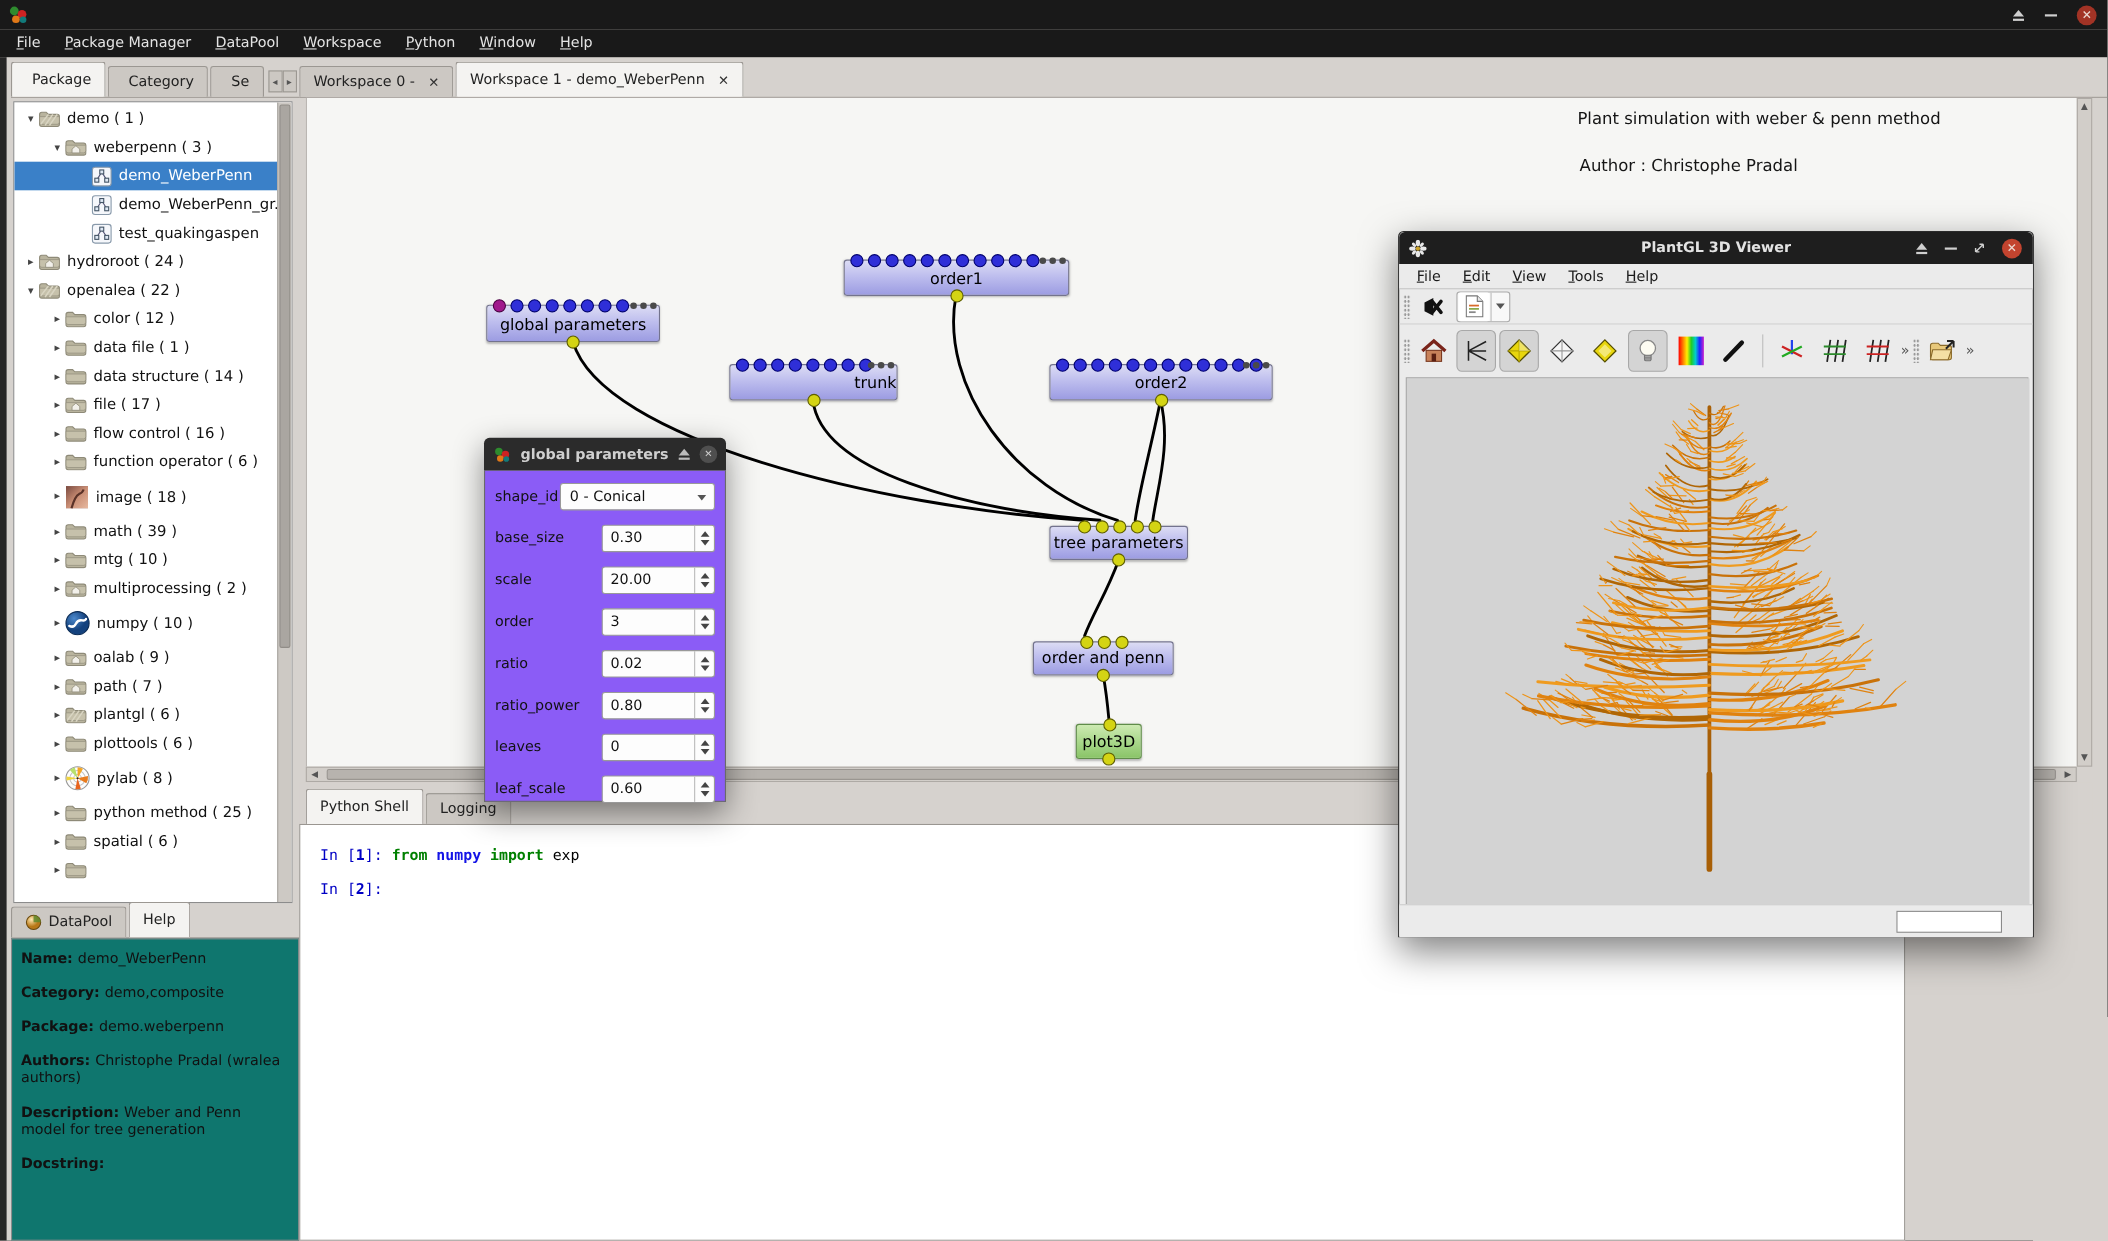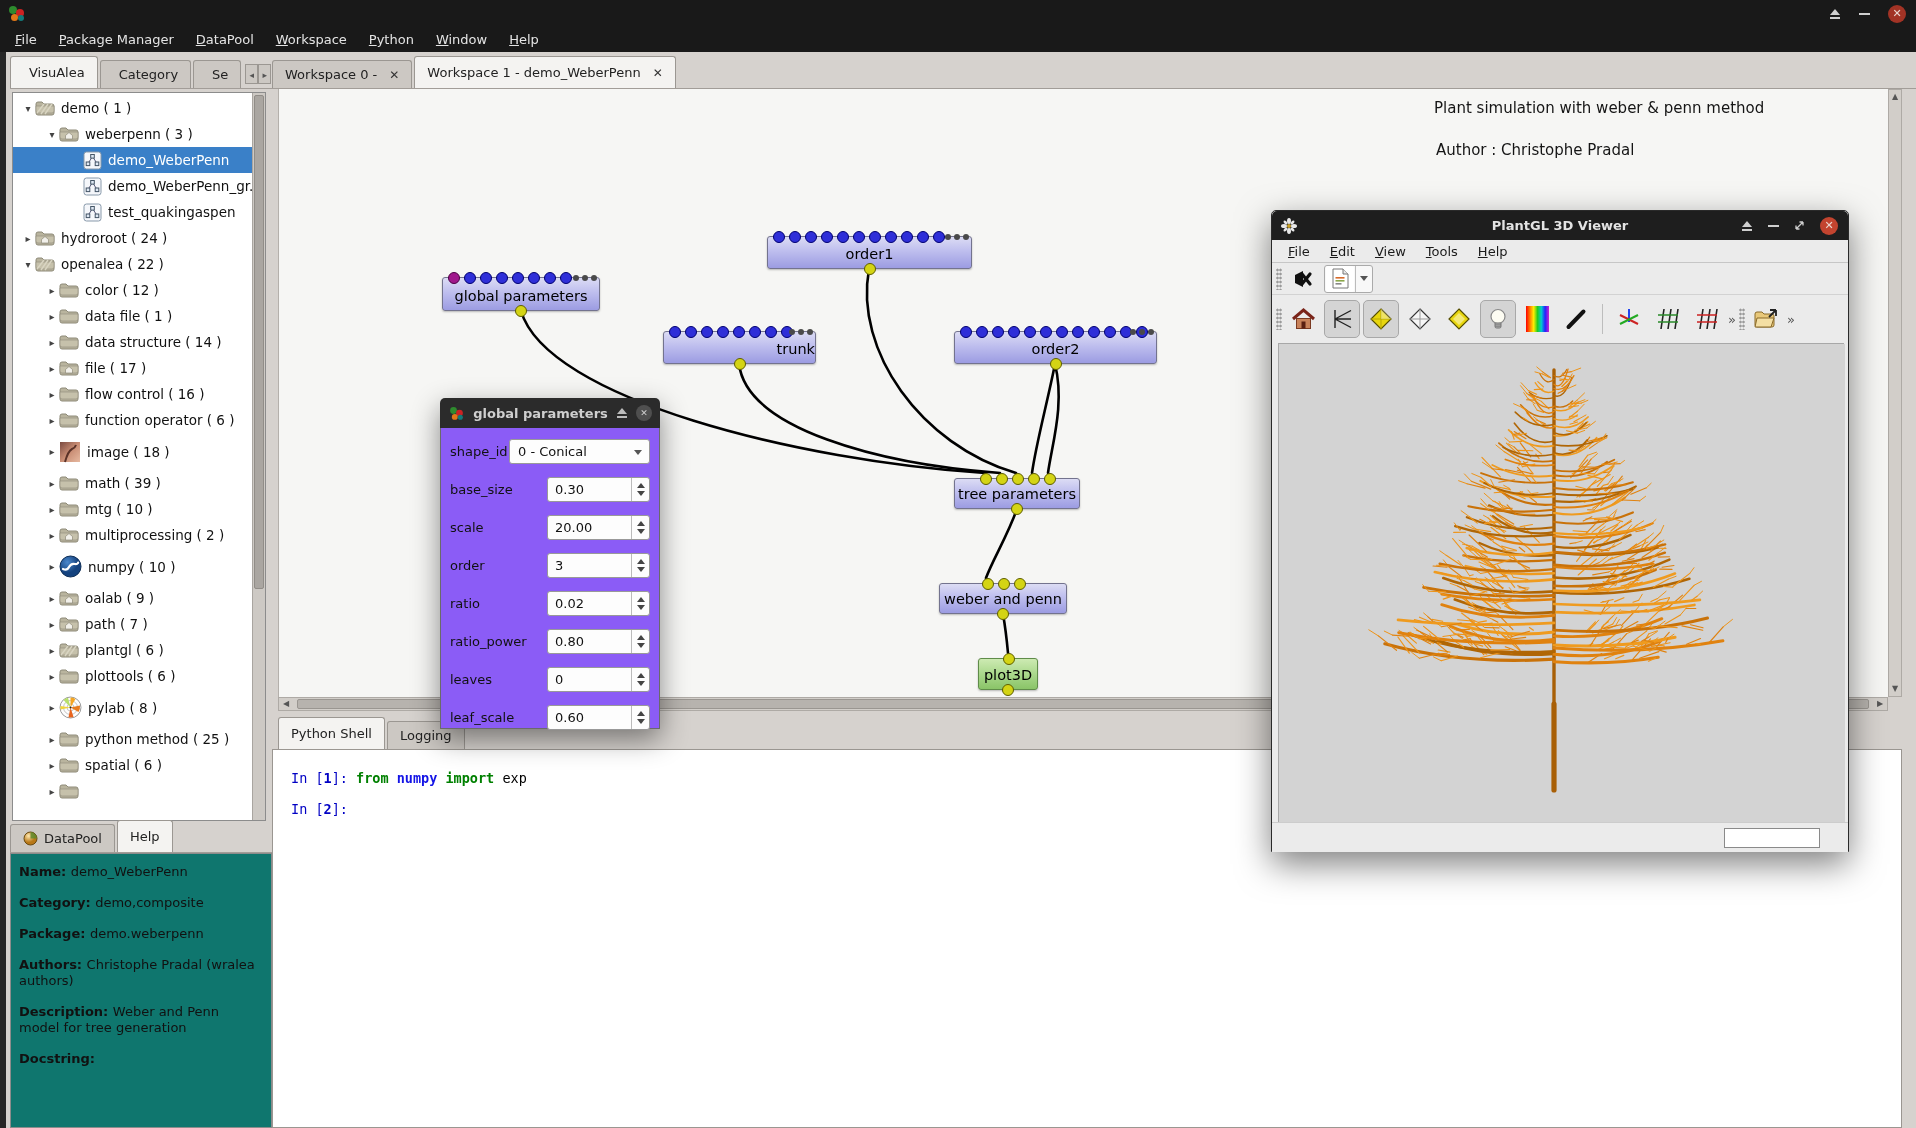"VisuAlea" span { text: VisuAlea -> Package }
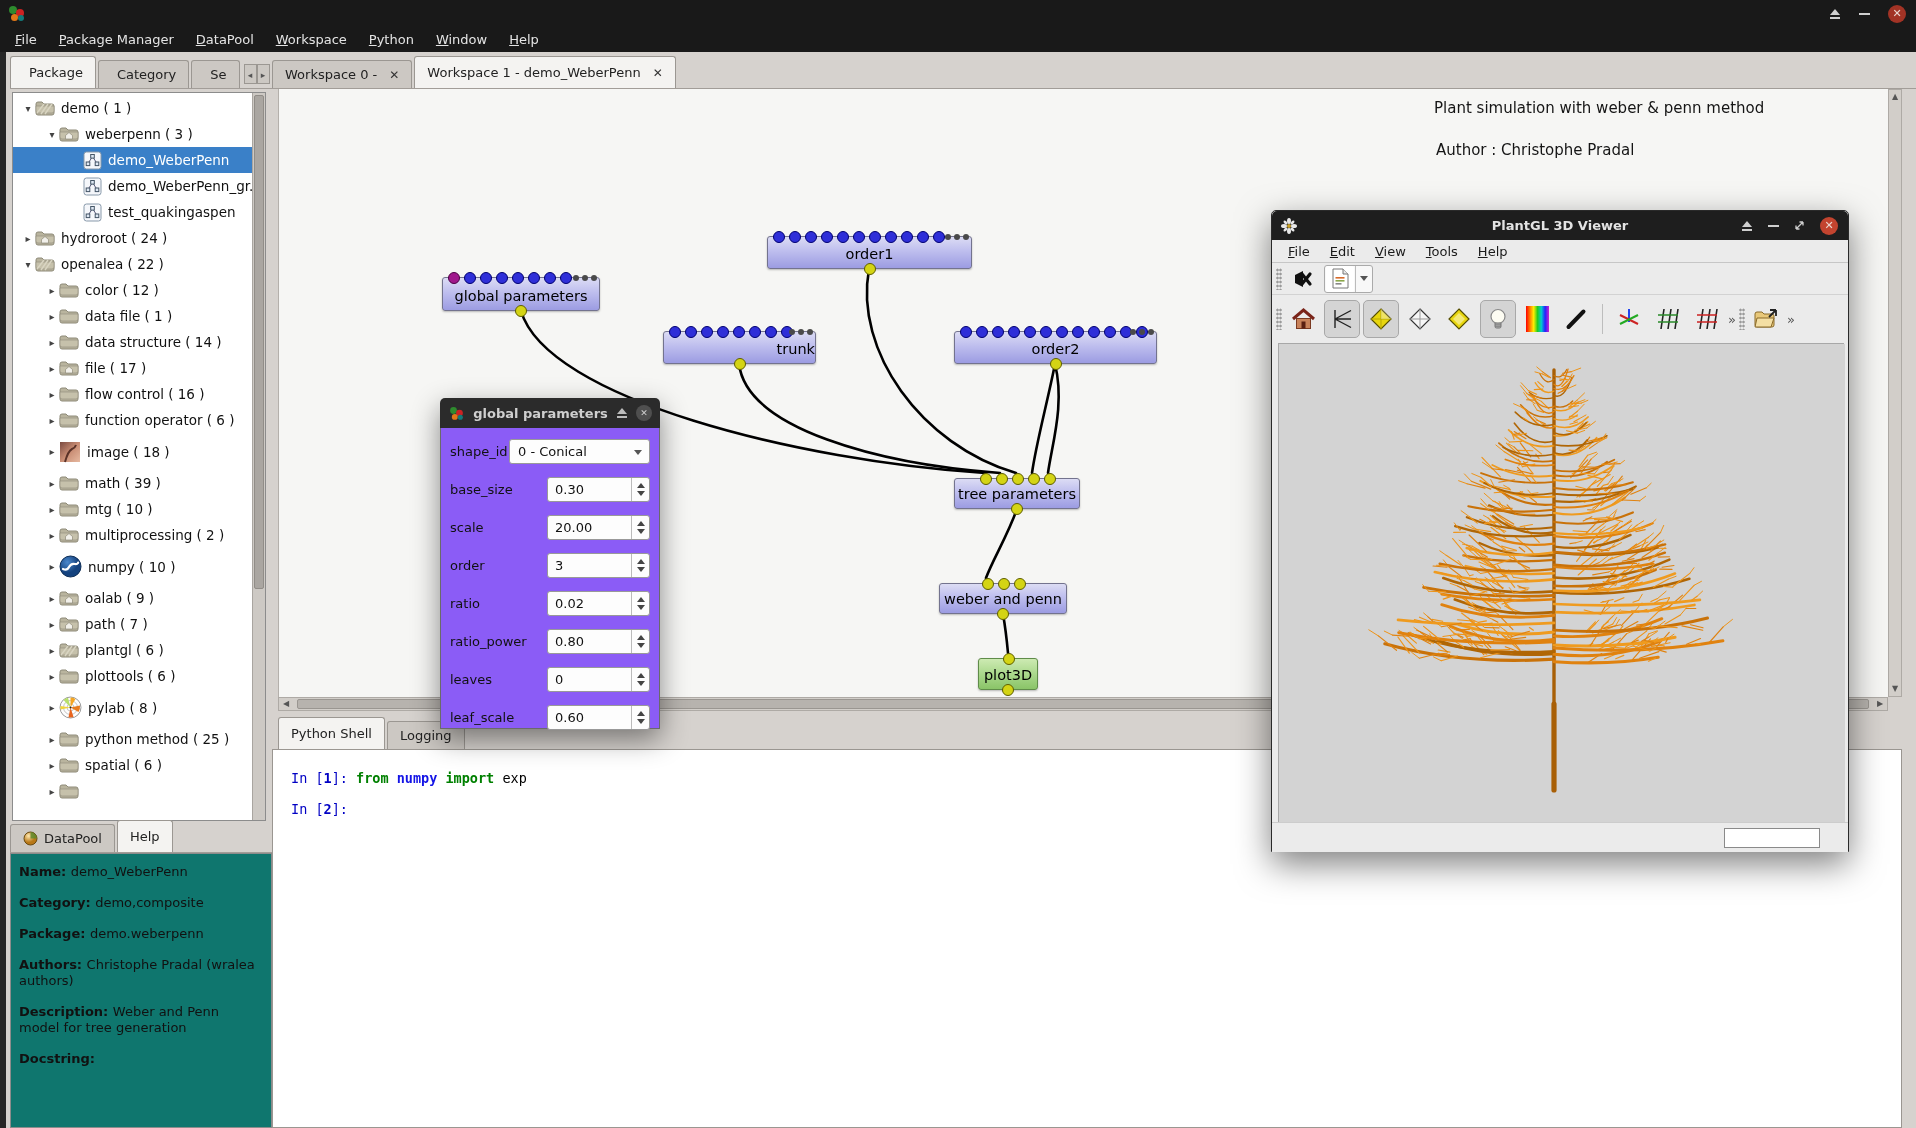"weber and penn" span.nlabel { text: weber -> order }
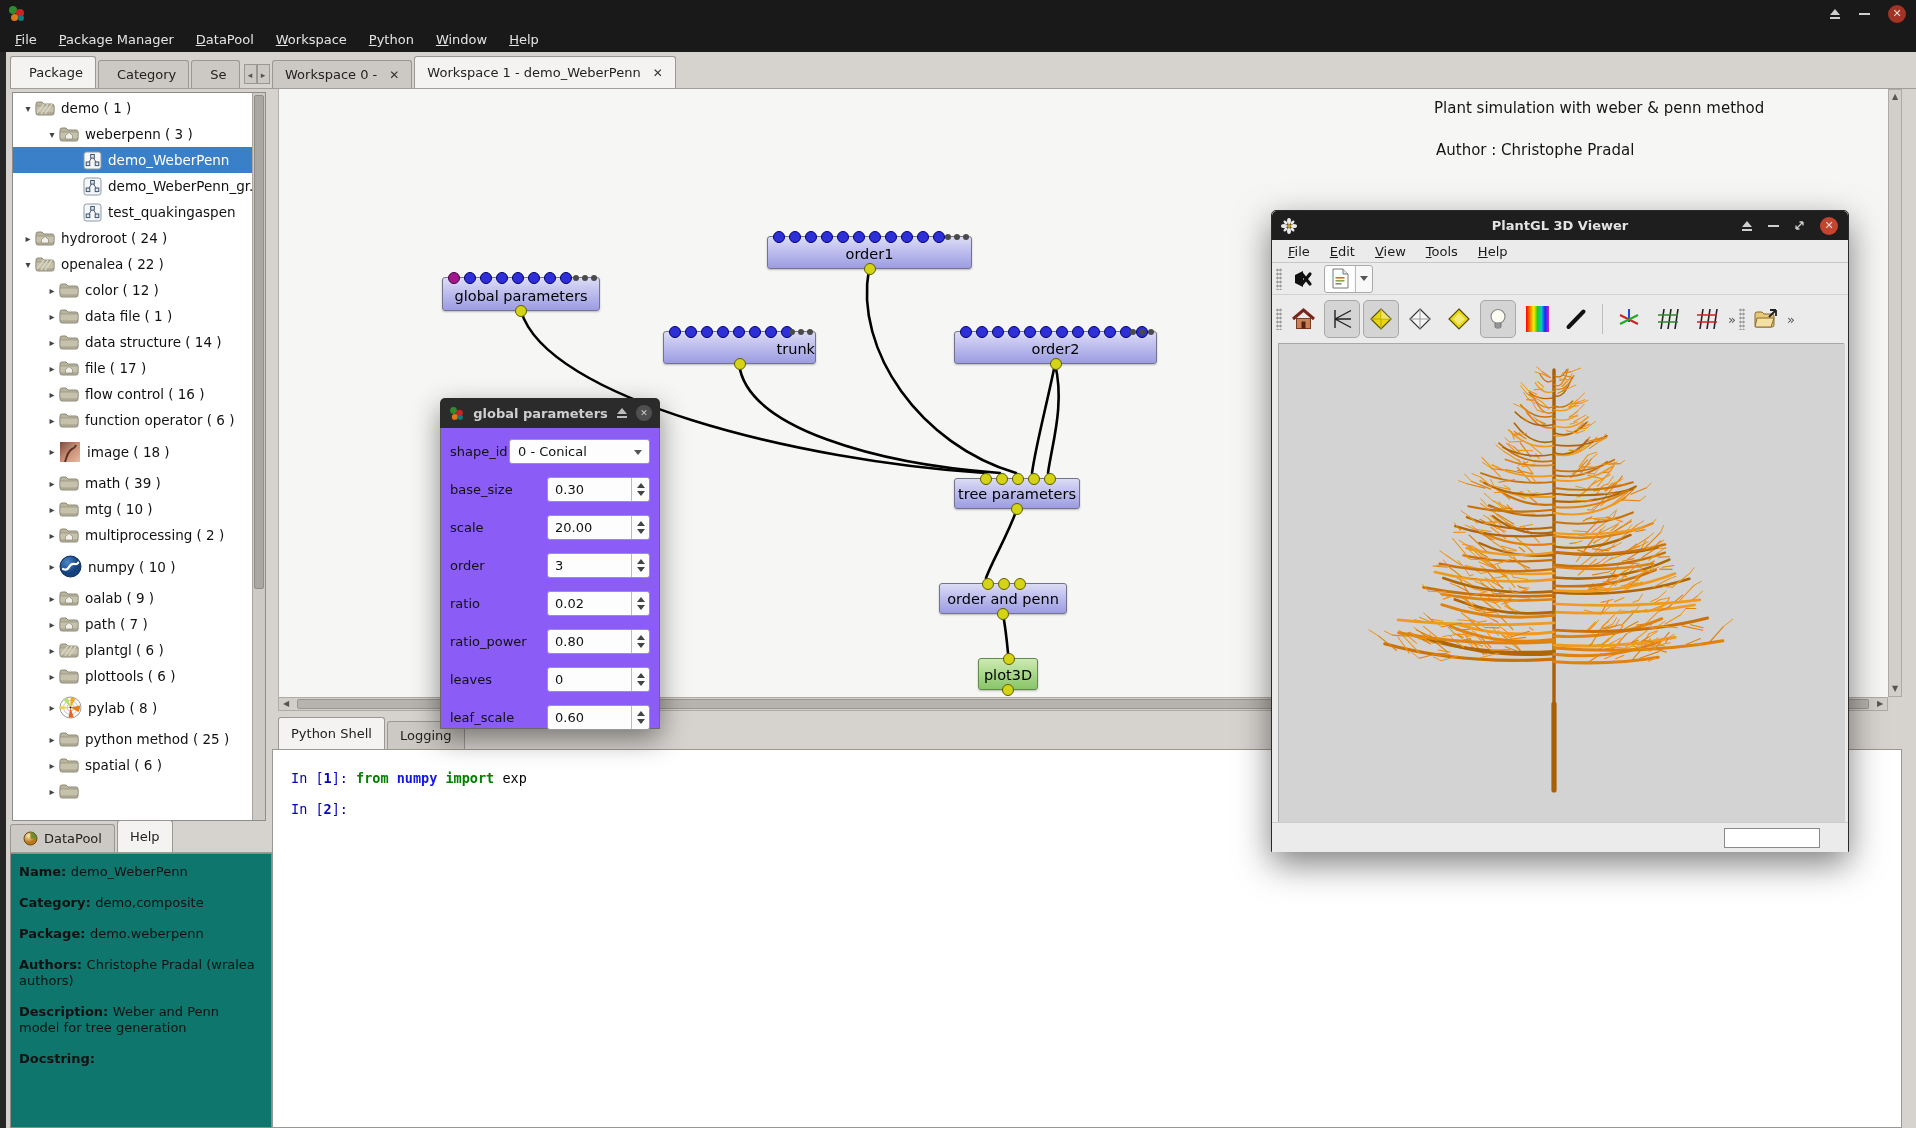"In [1]: from numpy import" .shell { width: 1630px -> 1460px }
